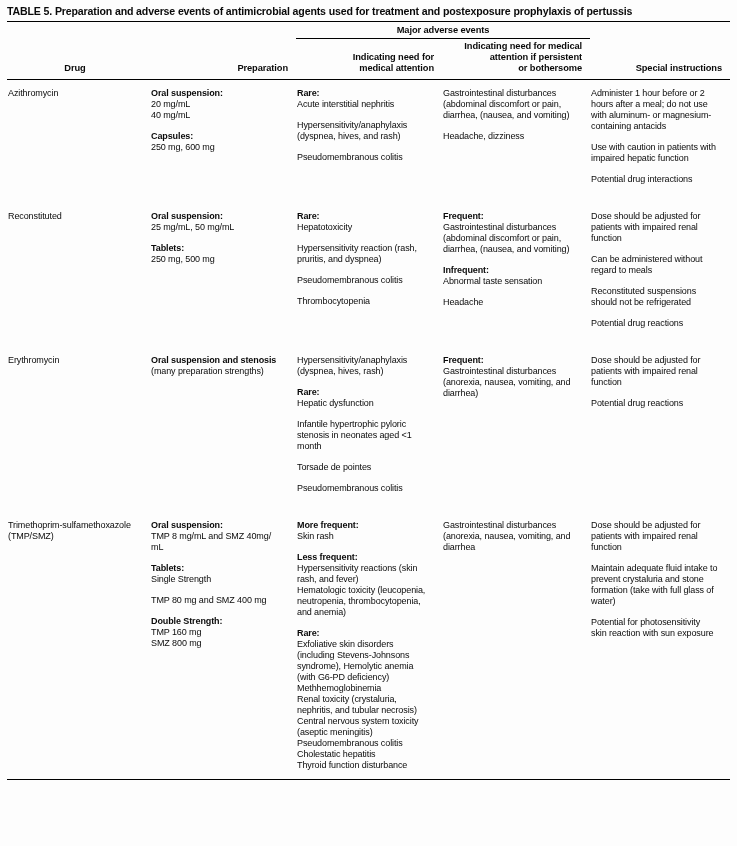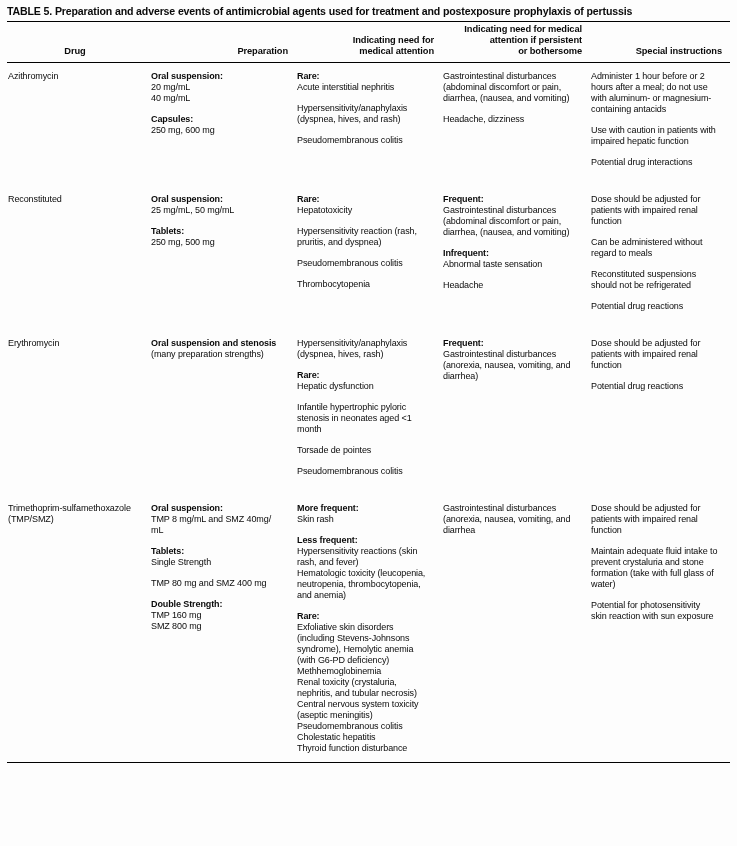"Major adverse events" tr.group-row { html: none -> <tr> <th></th> <th></th> <th>Major adverse events</th> <th></th> </tr> }
